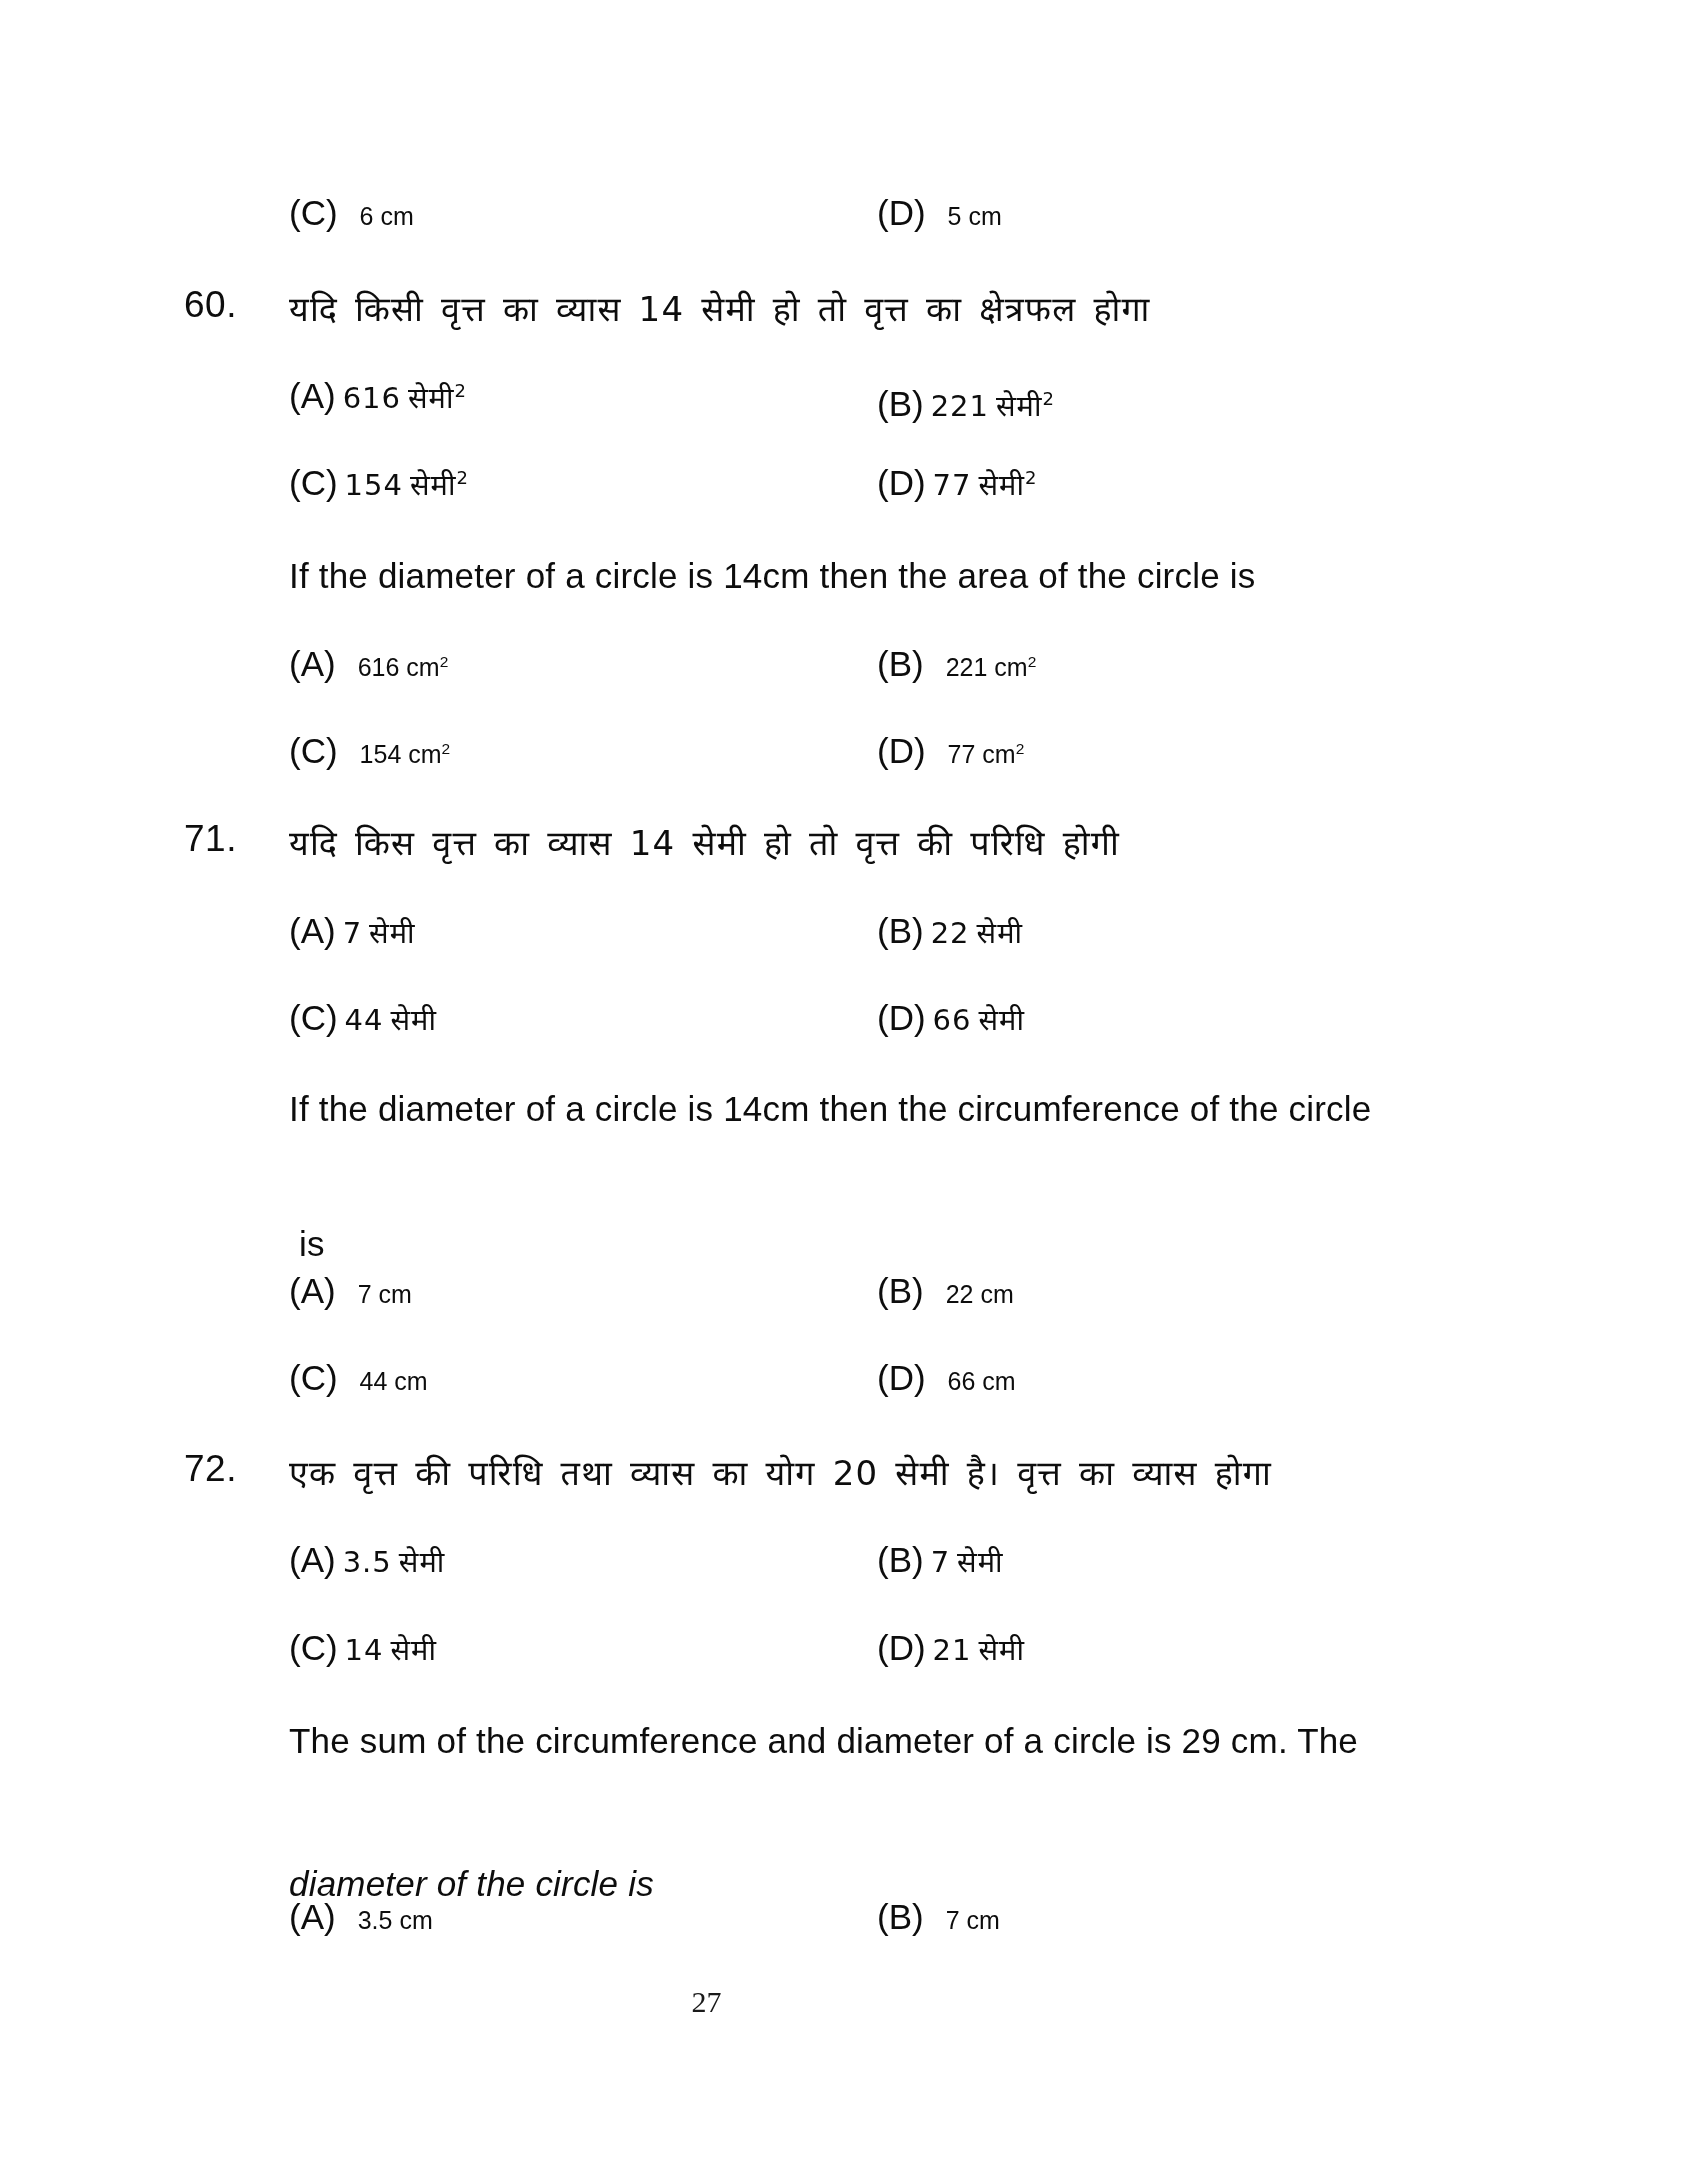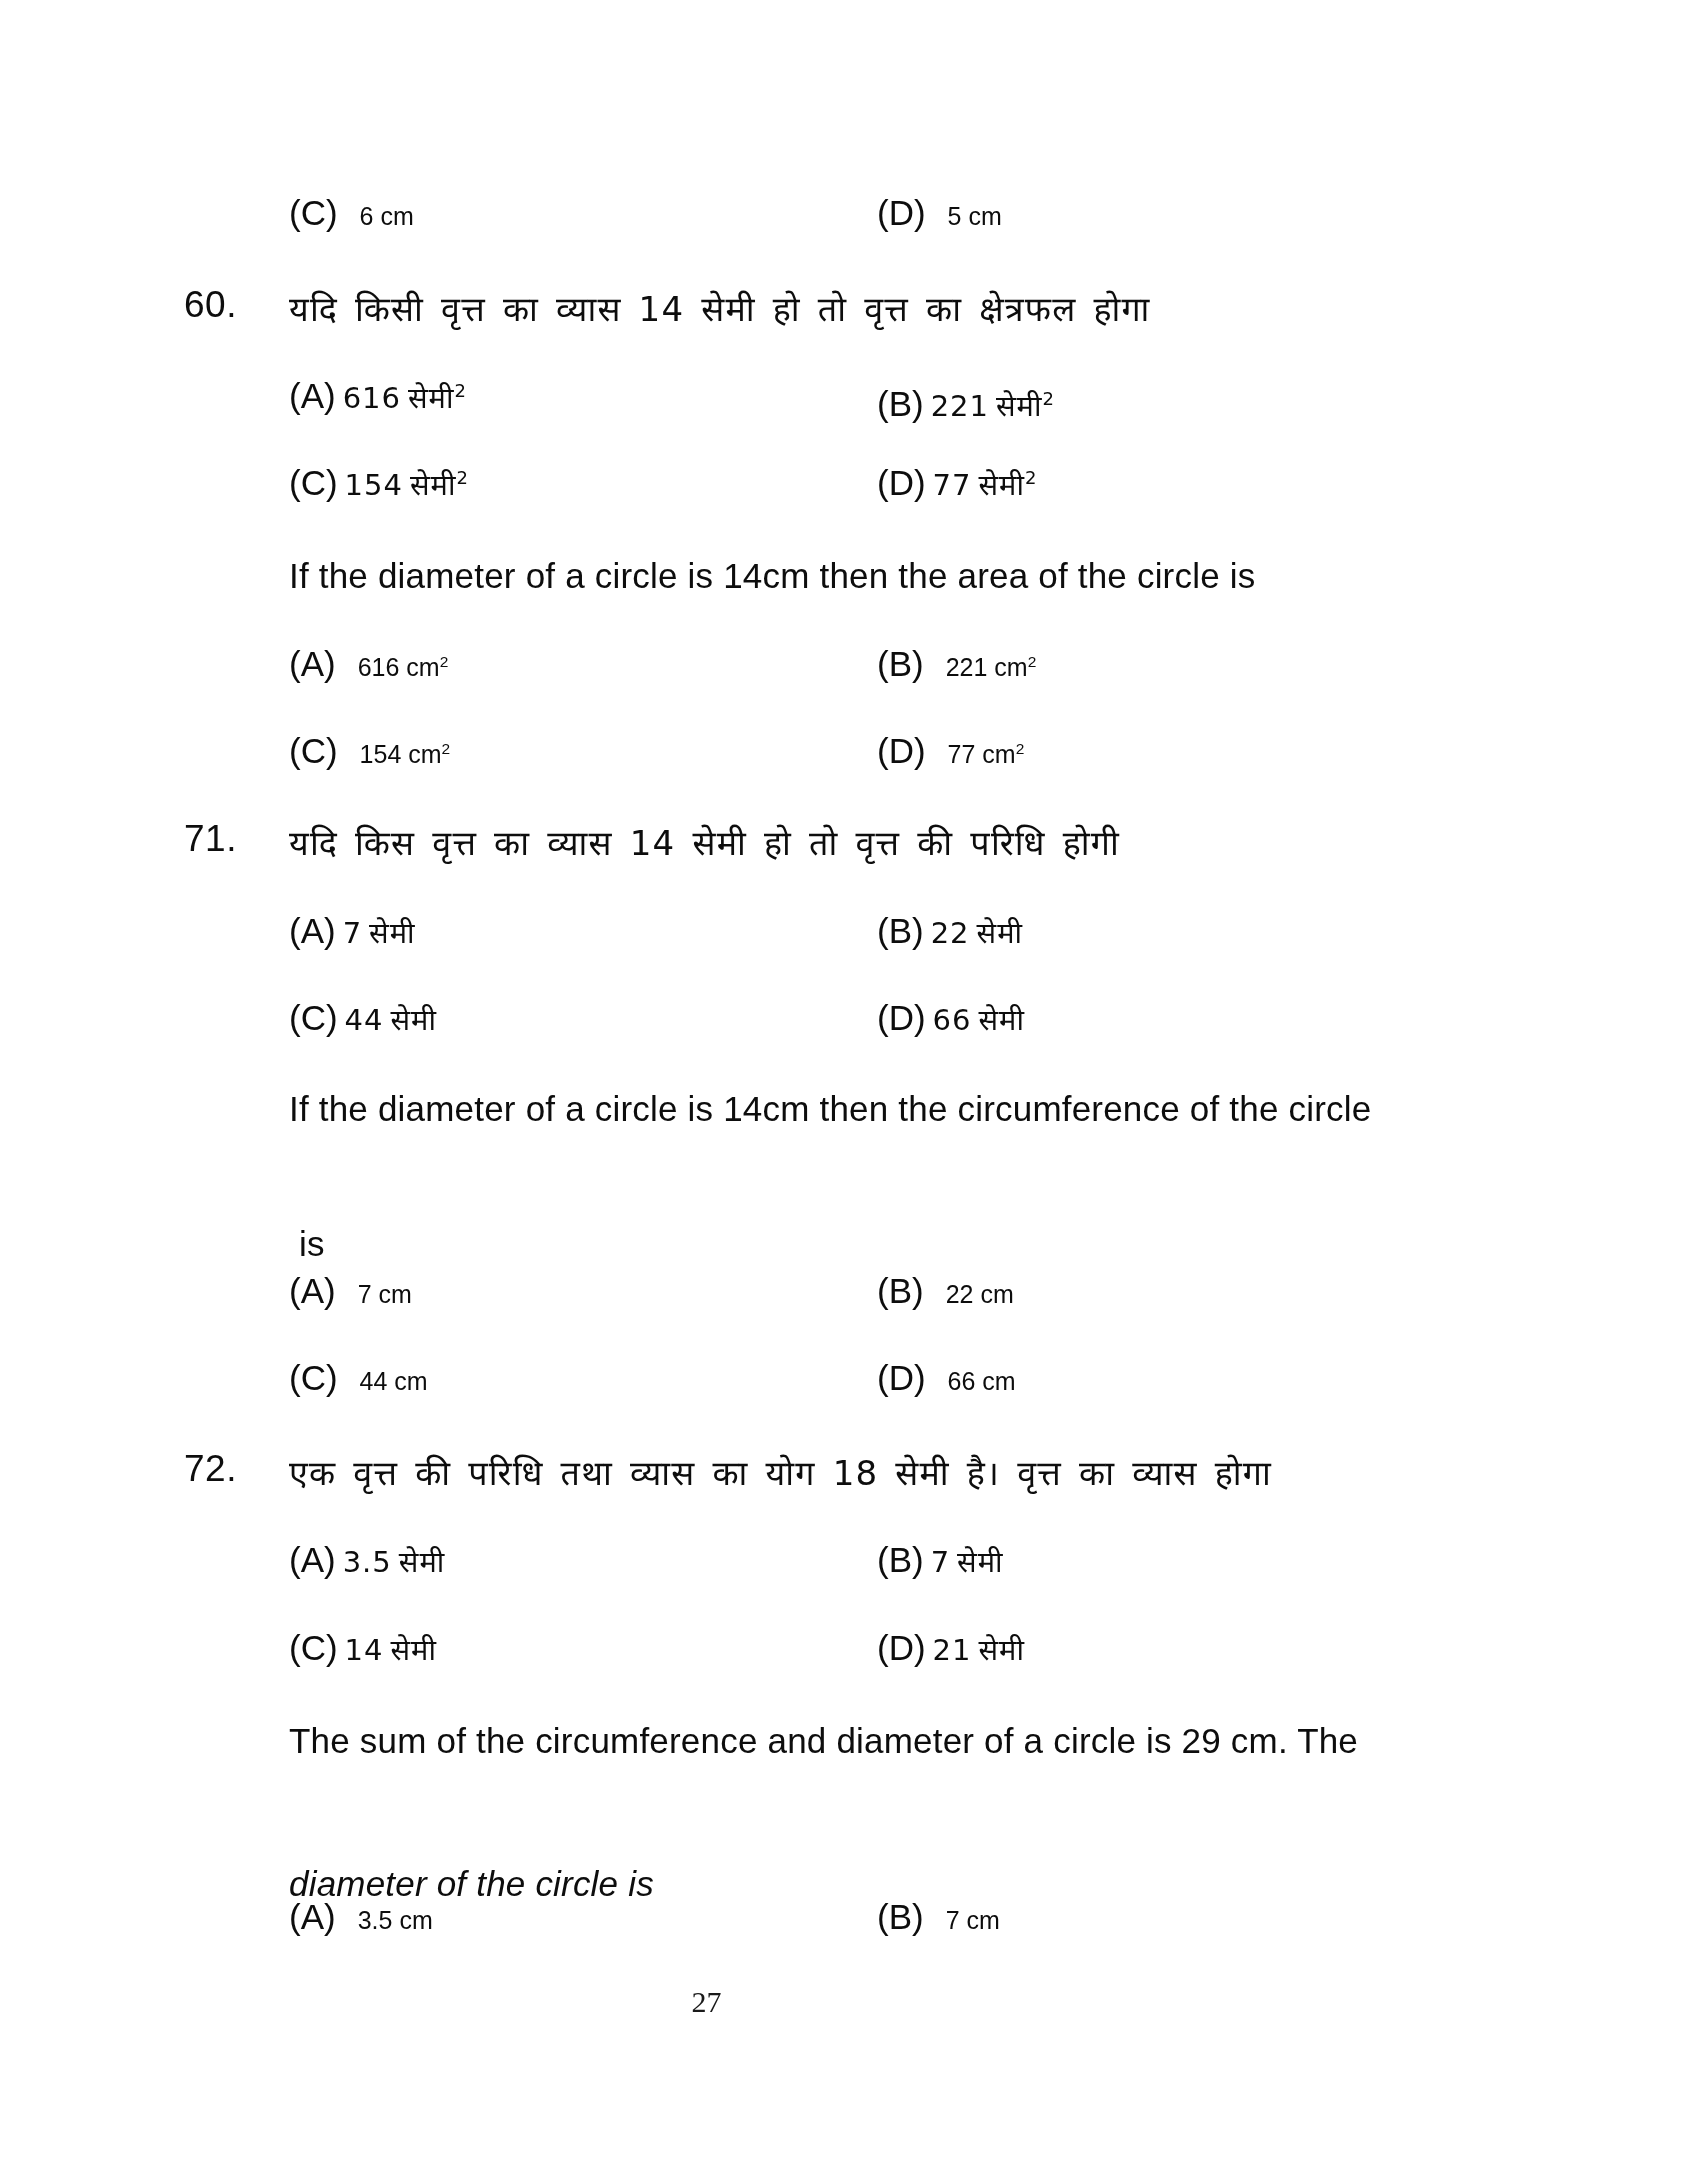"एक वृत्त की परिधि तथा" div.qtext-hi { text: 18 -> 20 }
